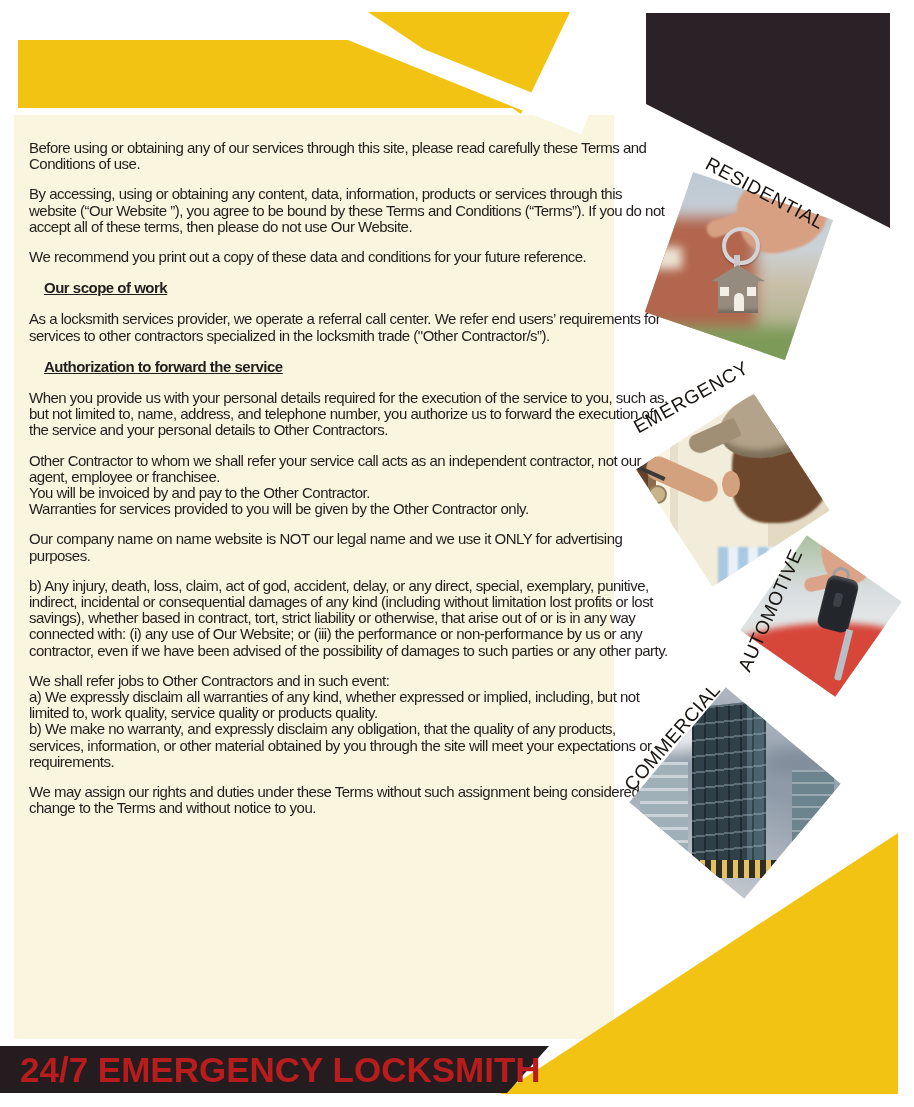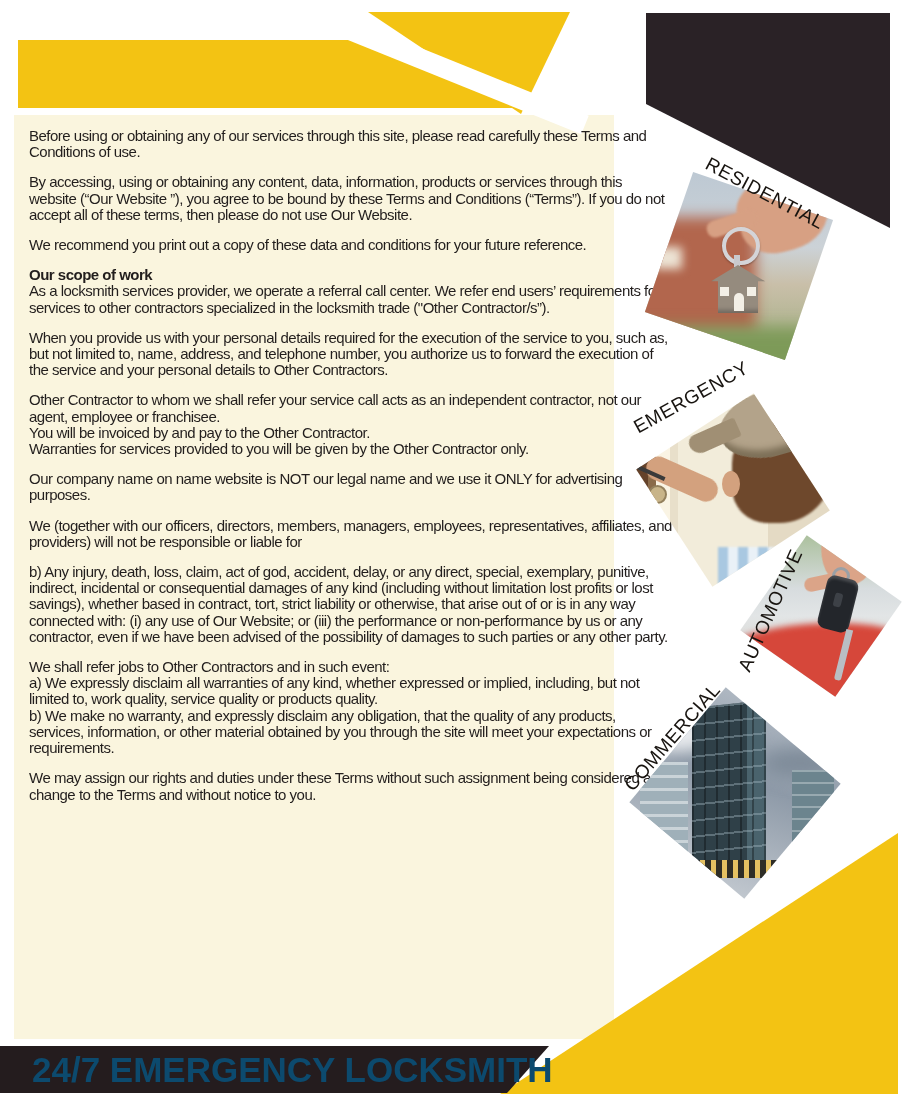"Before using or obtaining any" .terms { padding: 13px 14px 0 15px -> 25px 14px 0 15px }
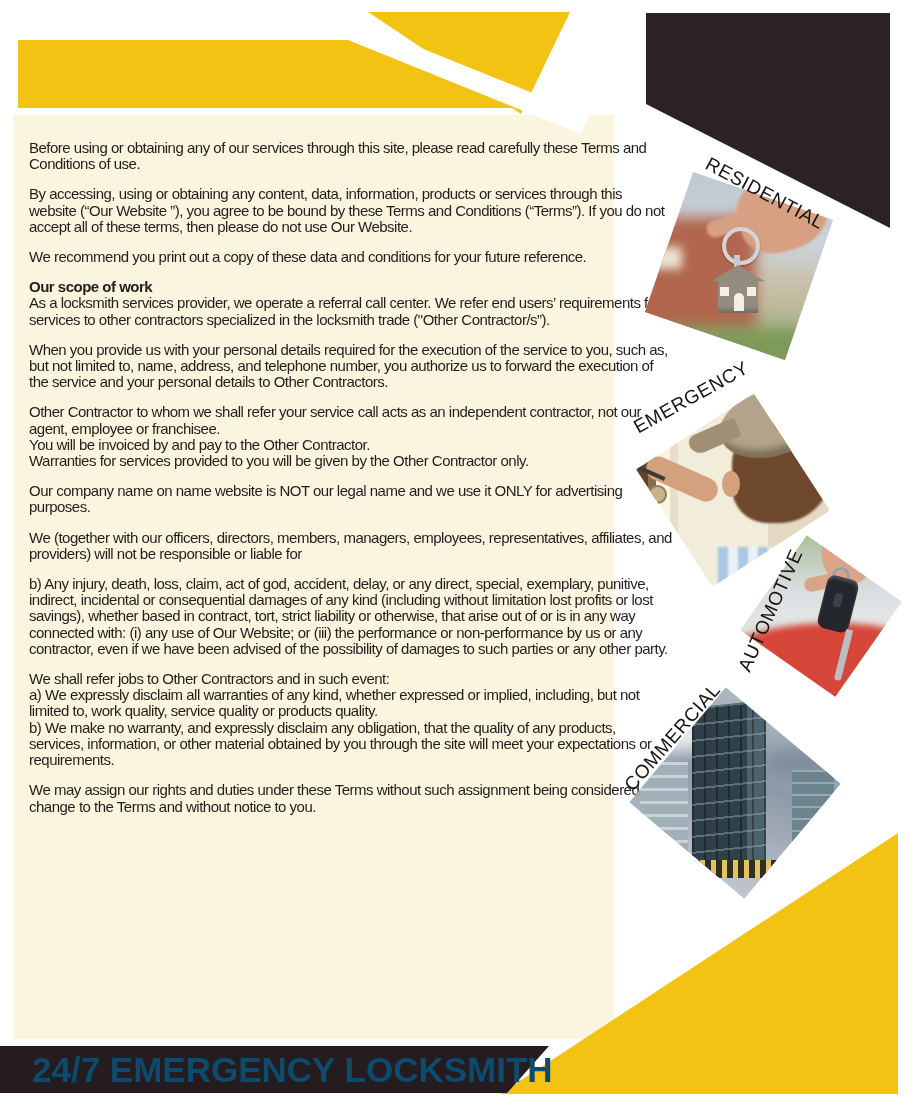"Our scope of work" .th { margin: 0 -> 15px; text-decoration: none -> underline }
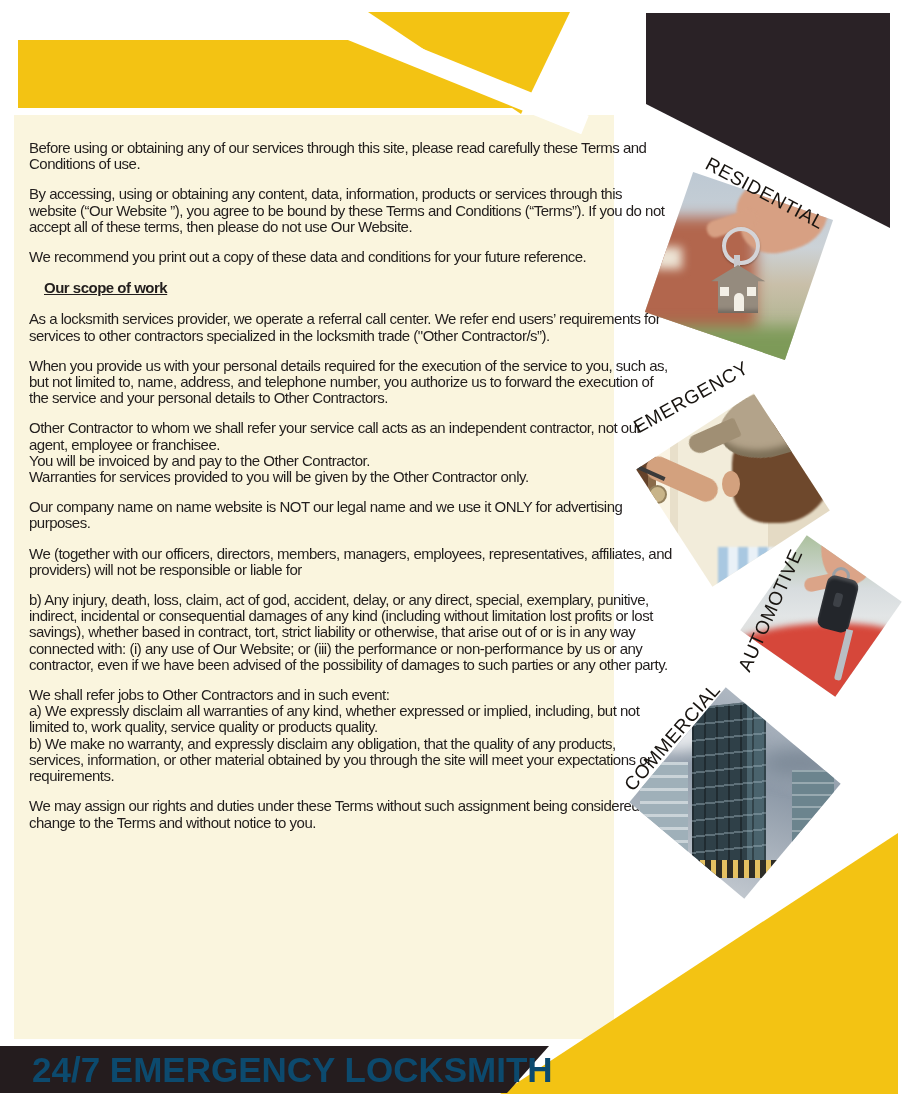"Authorization to forward the service" h3.th { html: none -> <h3>Authorization to forward the service</h3> }
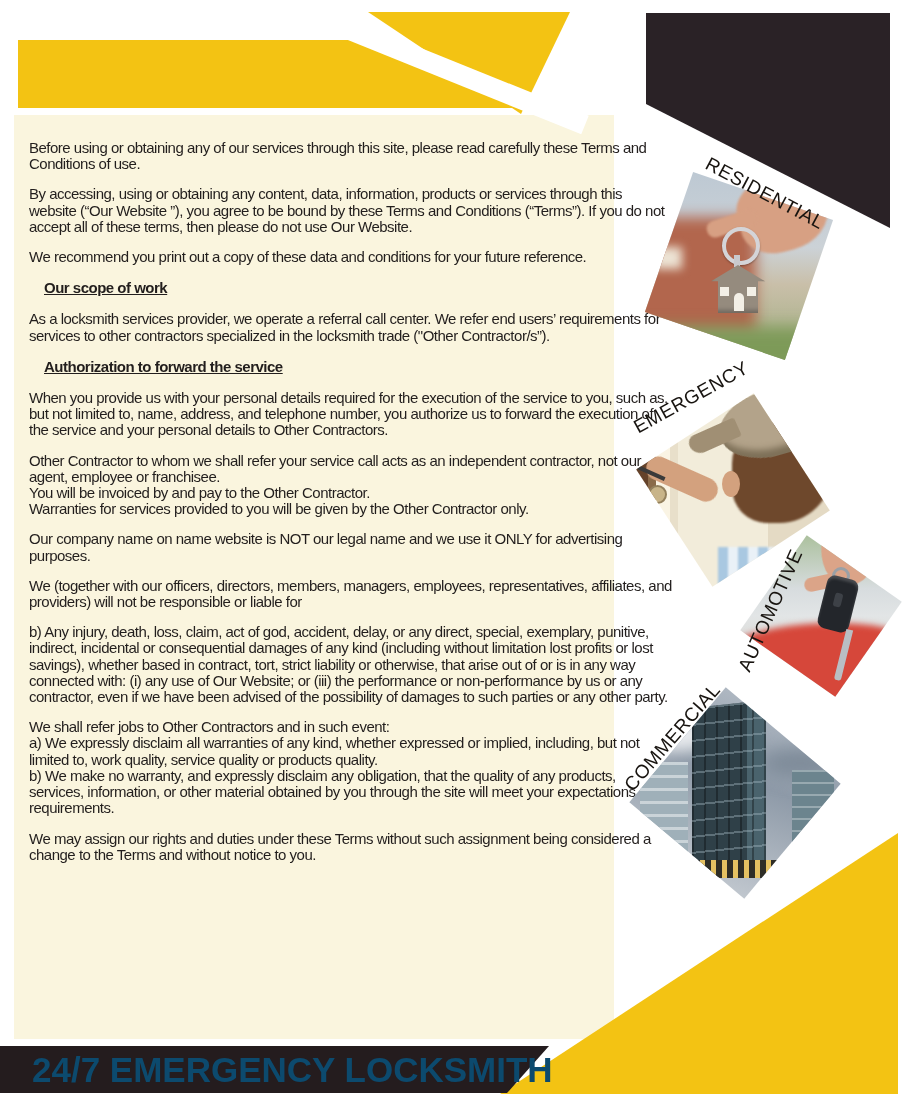"We (together with our officers," p.tp { html: <p>We (together with our officers, directors, members, managers, employees, representatives, affiliates, and providers) will not be responsible or liable for</p> -> none }
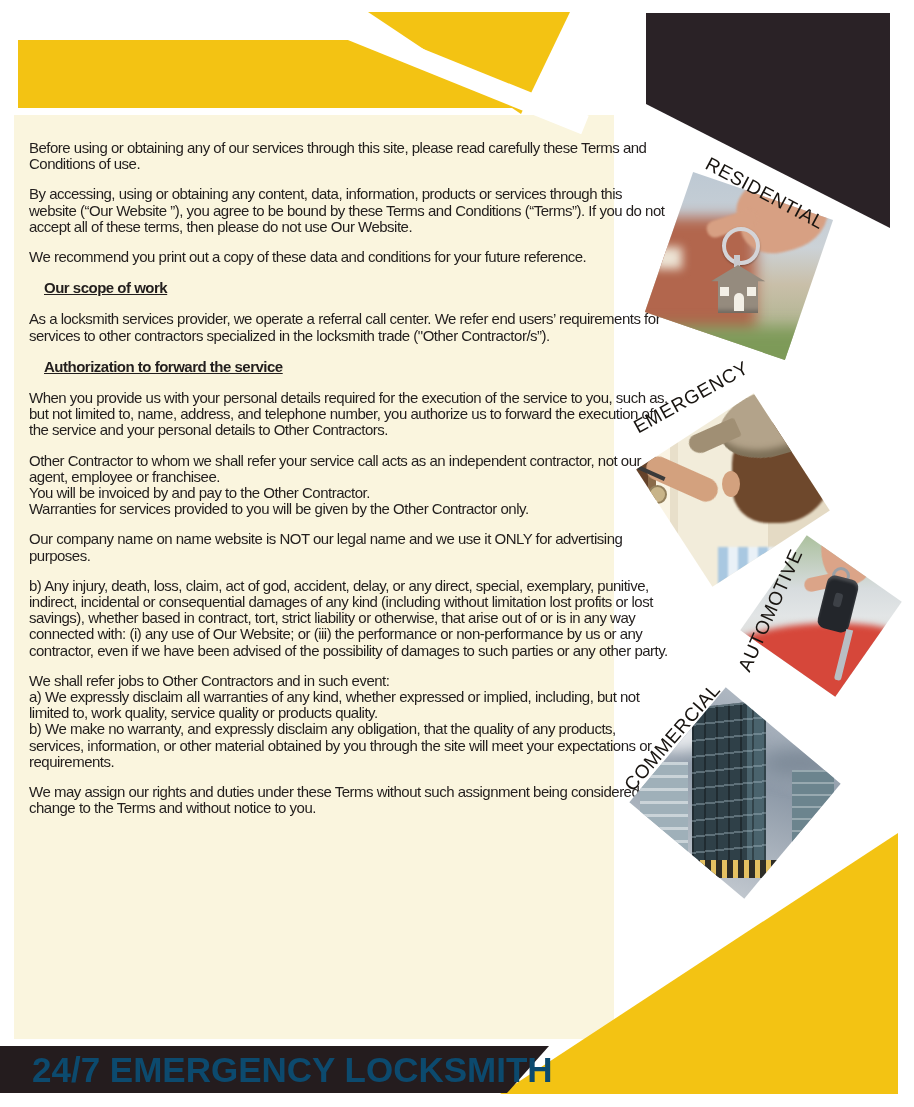"24/7 EMERGENCY LOCKSMITH" .banner-text { color: #0c4a6e -> #b91c1c; padding-left: 32px -> 20px }
